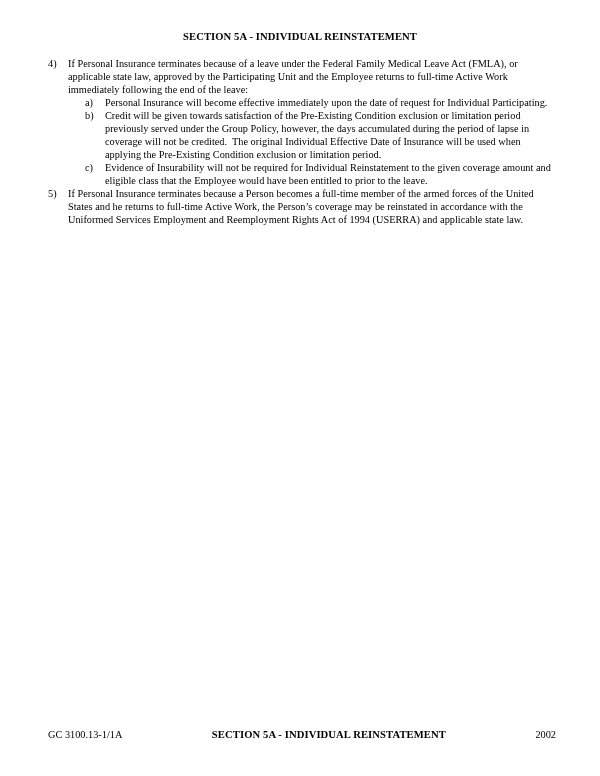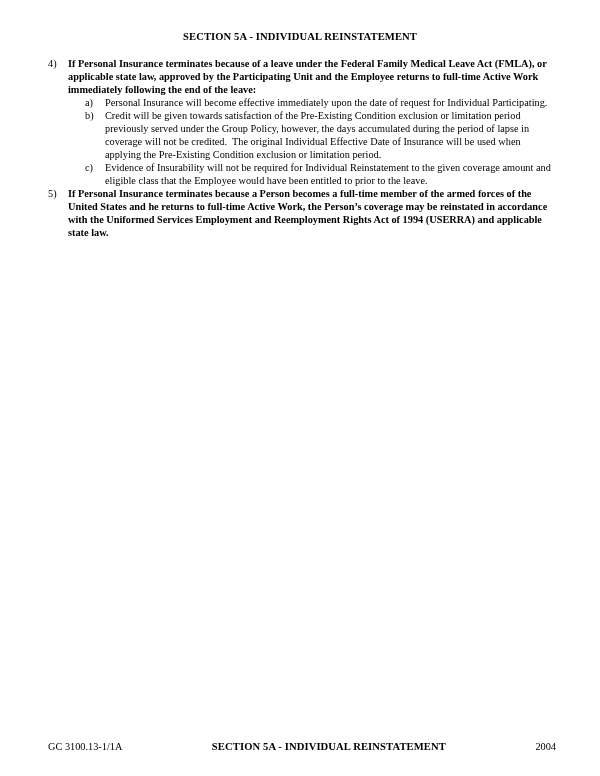"If Personal Insurance terminates because" .item-text { font-weight: bold -> none }
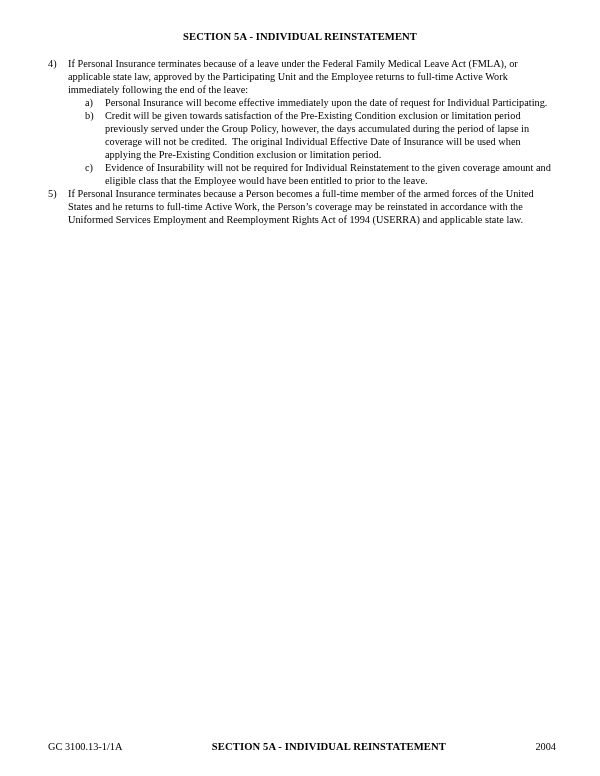"GC 3100.13-1/1A" .page-footer { margin-top: 12px -> none }
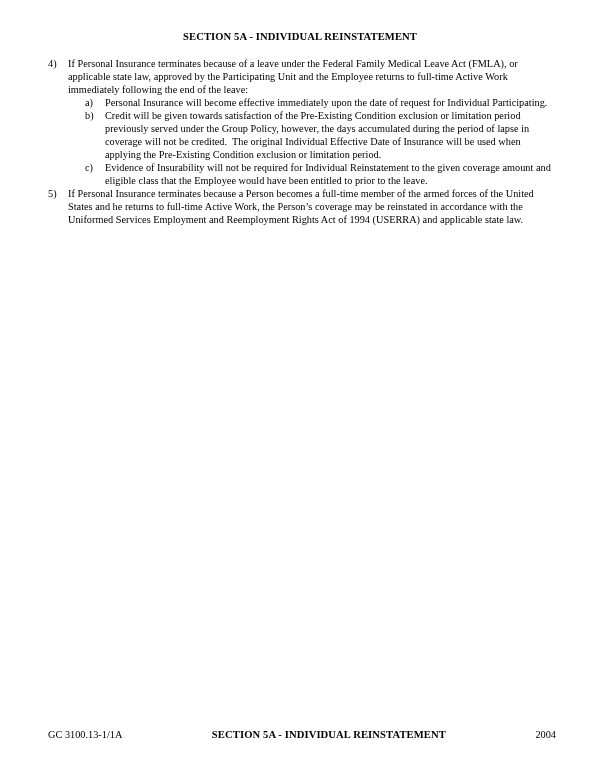"2004" span.footer-right { text: 2004 -> 2002 }
